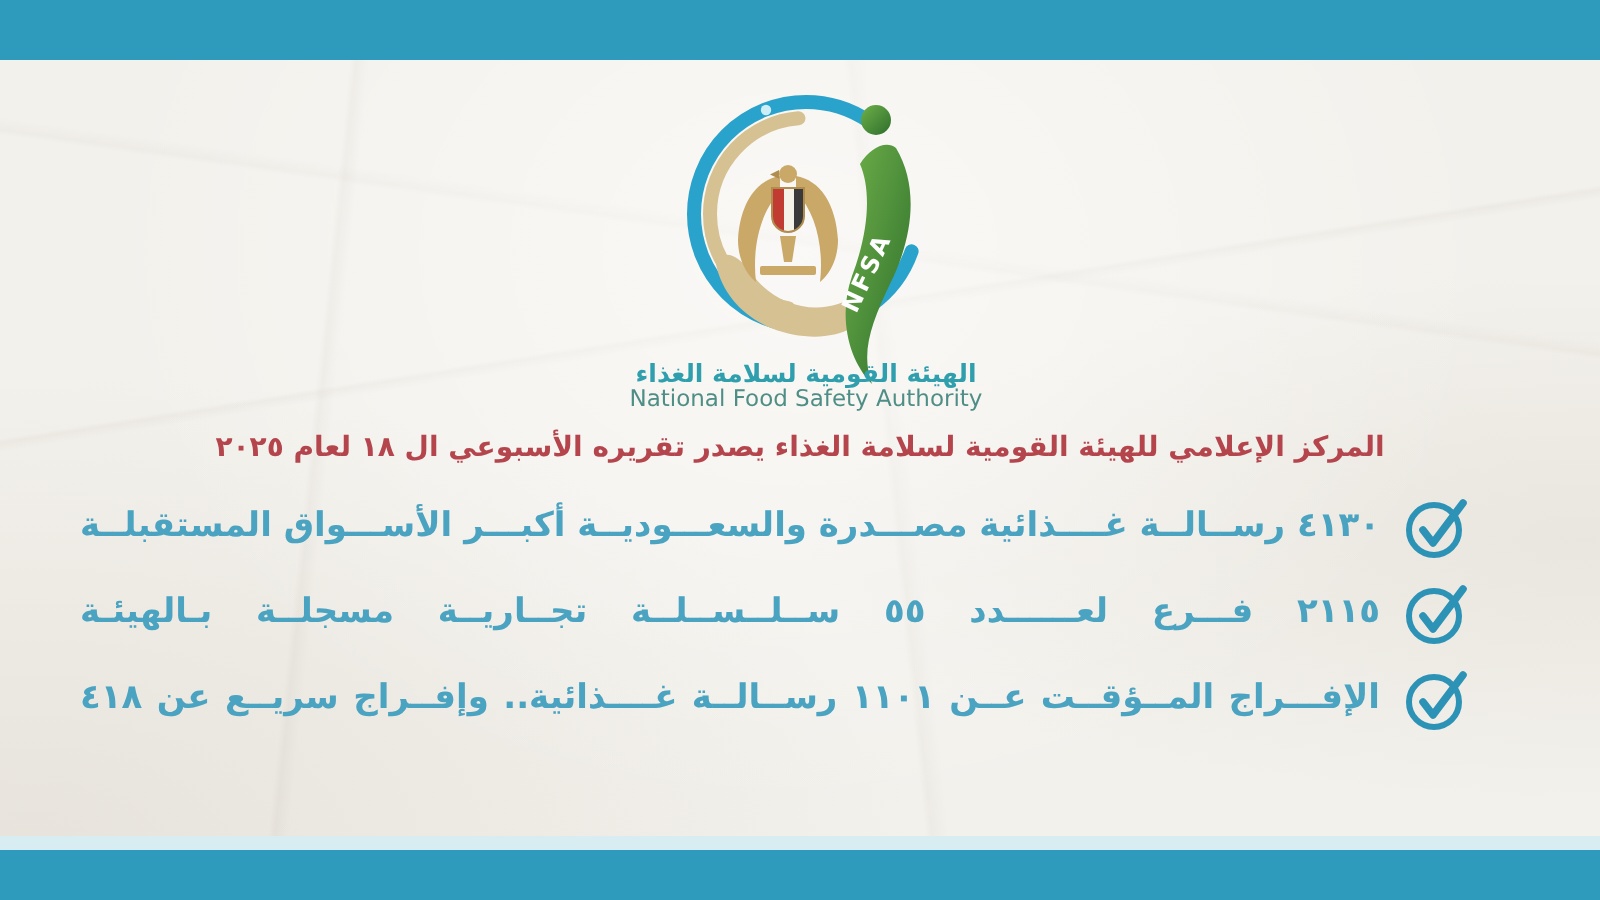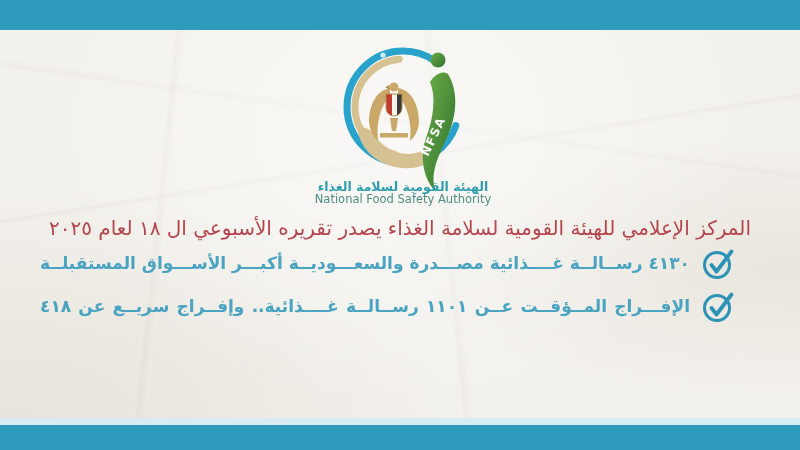"المركز الإعلامي للهيئة القومية لسلامة" .headline { font-size: 20px -> 14px; font-weight: normal -> bold }
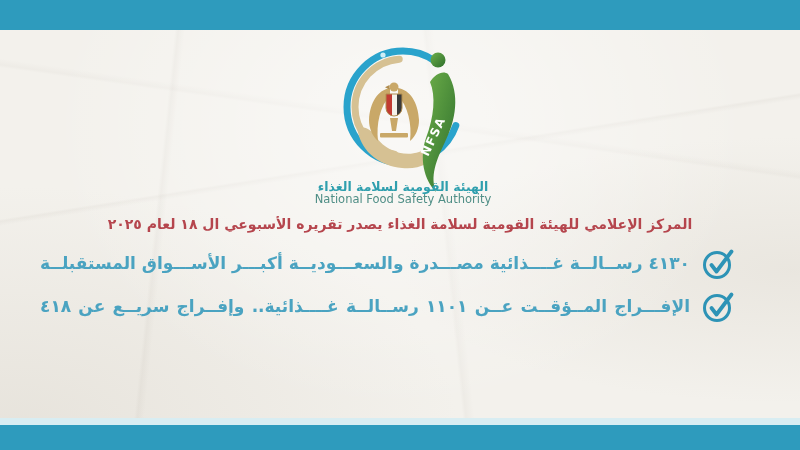"٢١١٥ فـــرع لعــــــدد ٥٥ ســلــســلــة" div.row { html: none -> <div> <svg> <circle></circle> <path></path> </svg> <div>٢١١٥ فـــرع لعــــــدد ٥٥ ســلــســلــة تجــاريــة مسجلــة بـالهيئـة</div> </div> }
